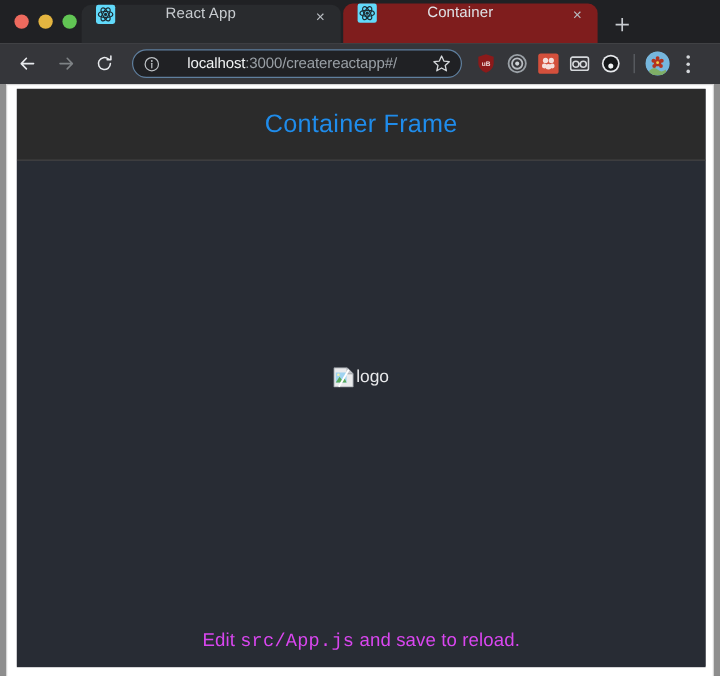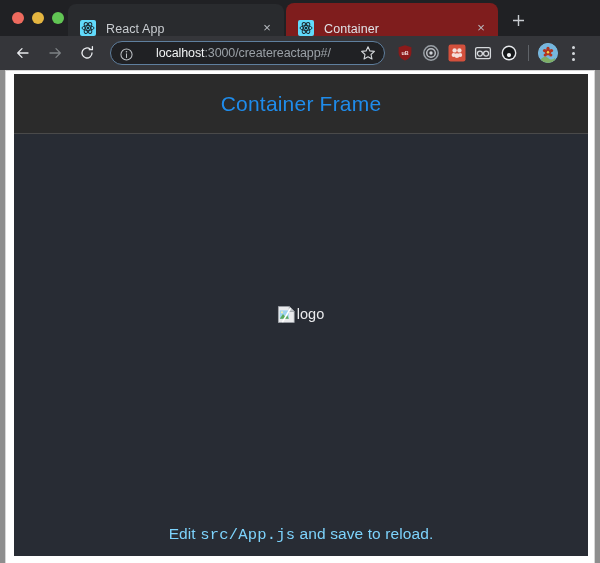"React App" .tab { align-items: flex-end -> flex-start; gap: none -> 32px }
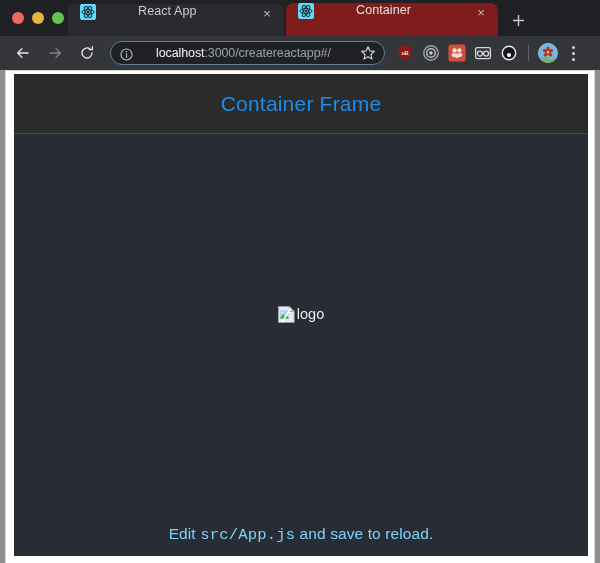"Edit src/App.js and save to" .edit-line { color: #7dd3fc -> #d946ef }
